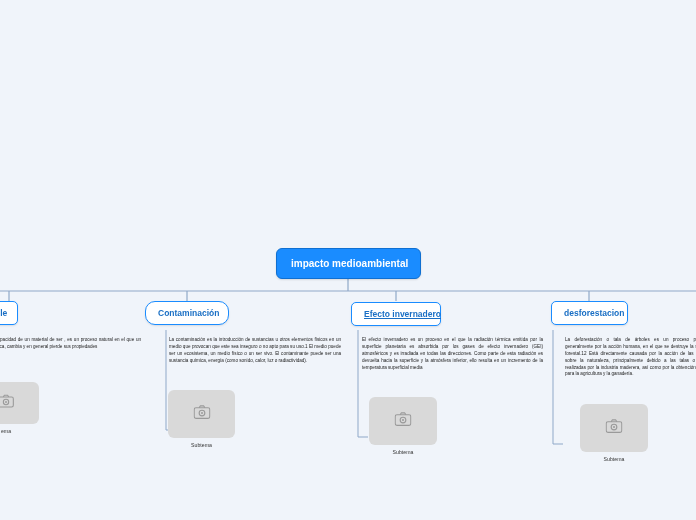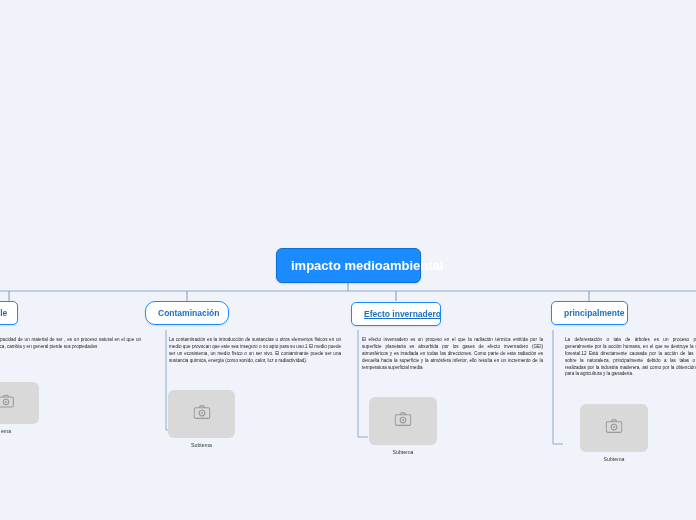"impacto medioambiental" .node-root { font-size: 13px -> 10px }
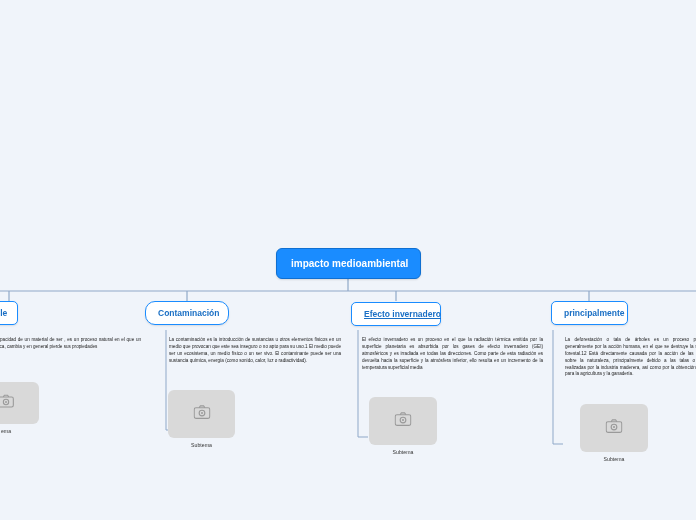"principalmente" span { text: principalmente -> desforestacion }
